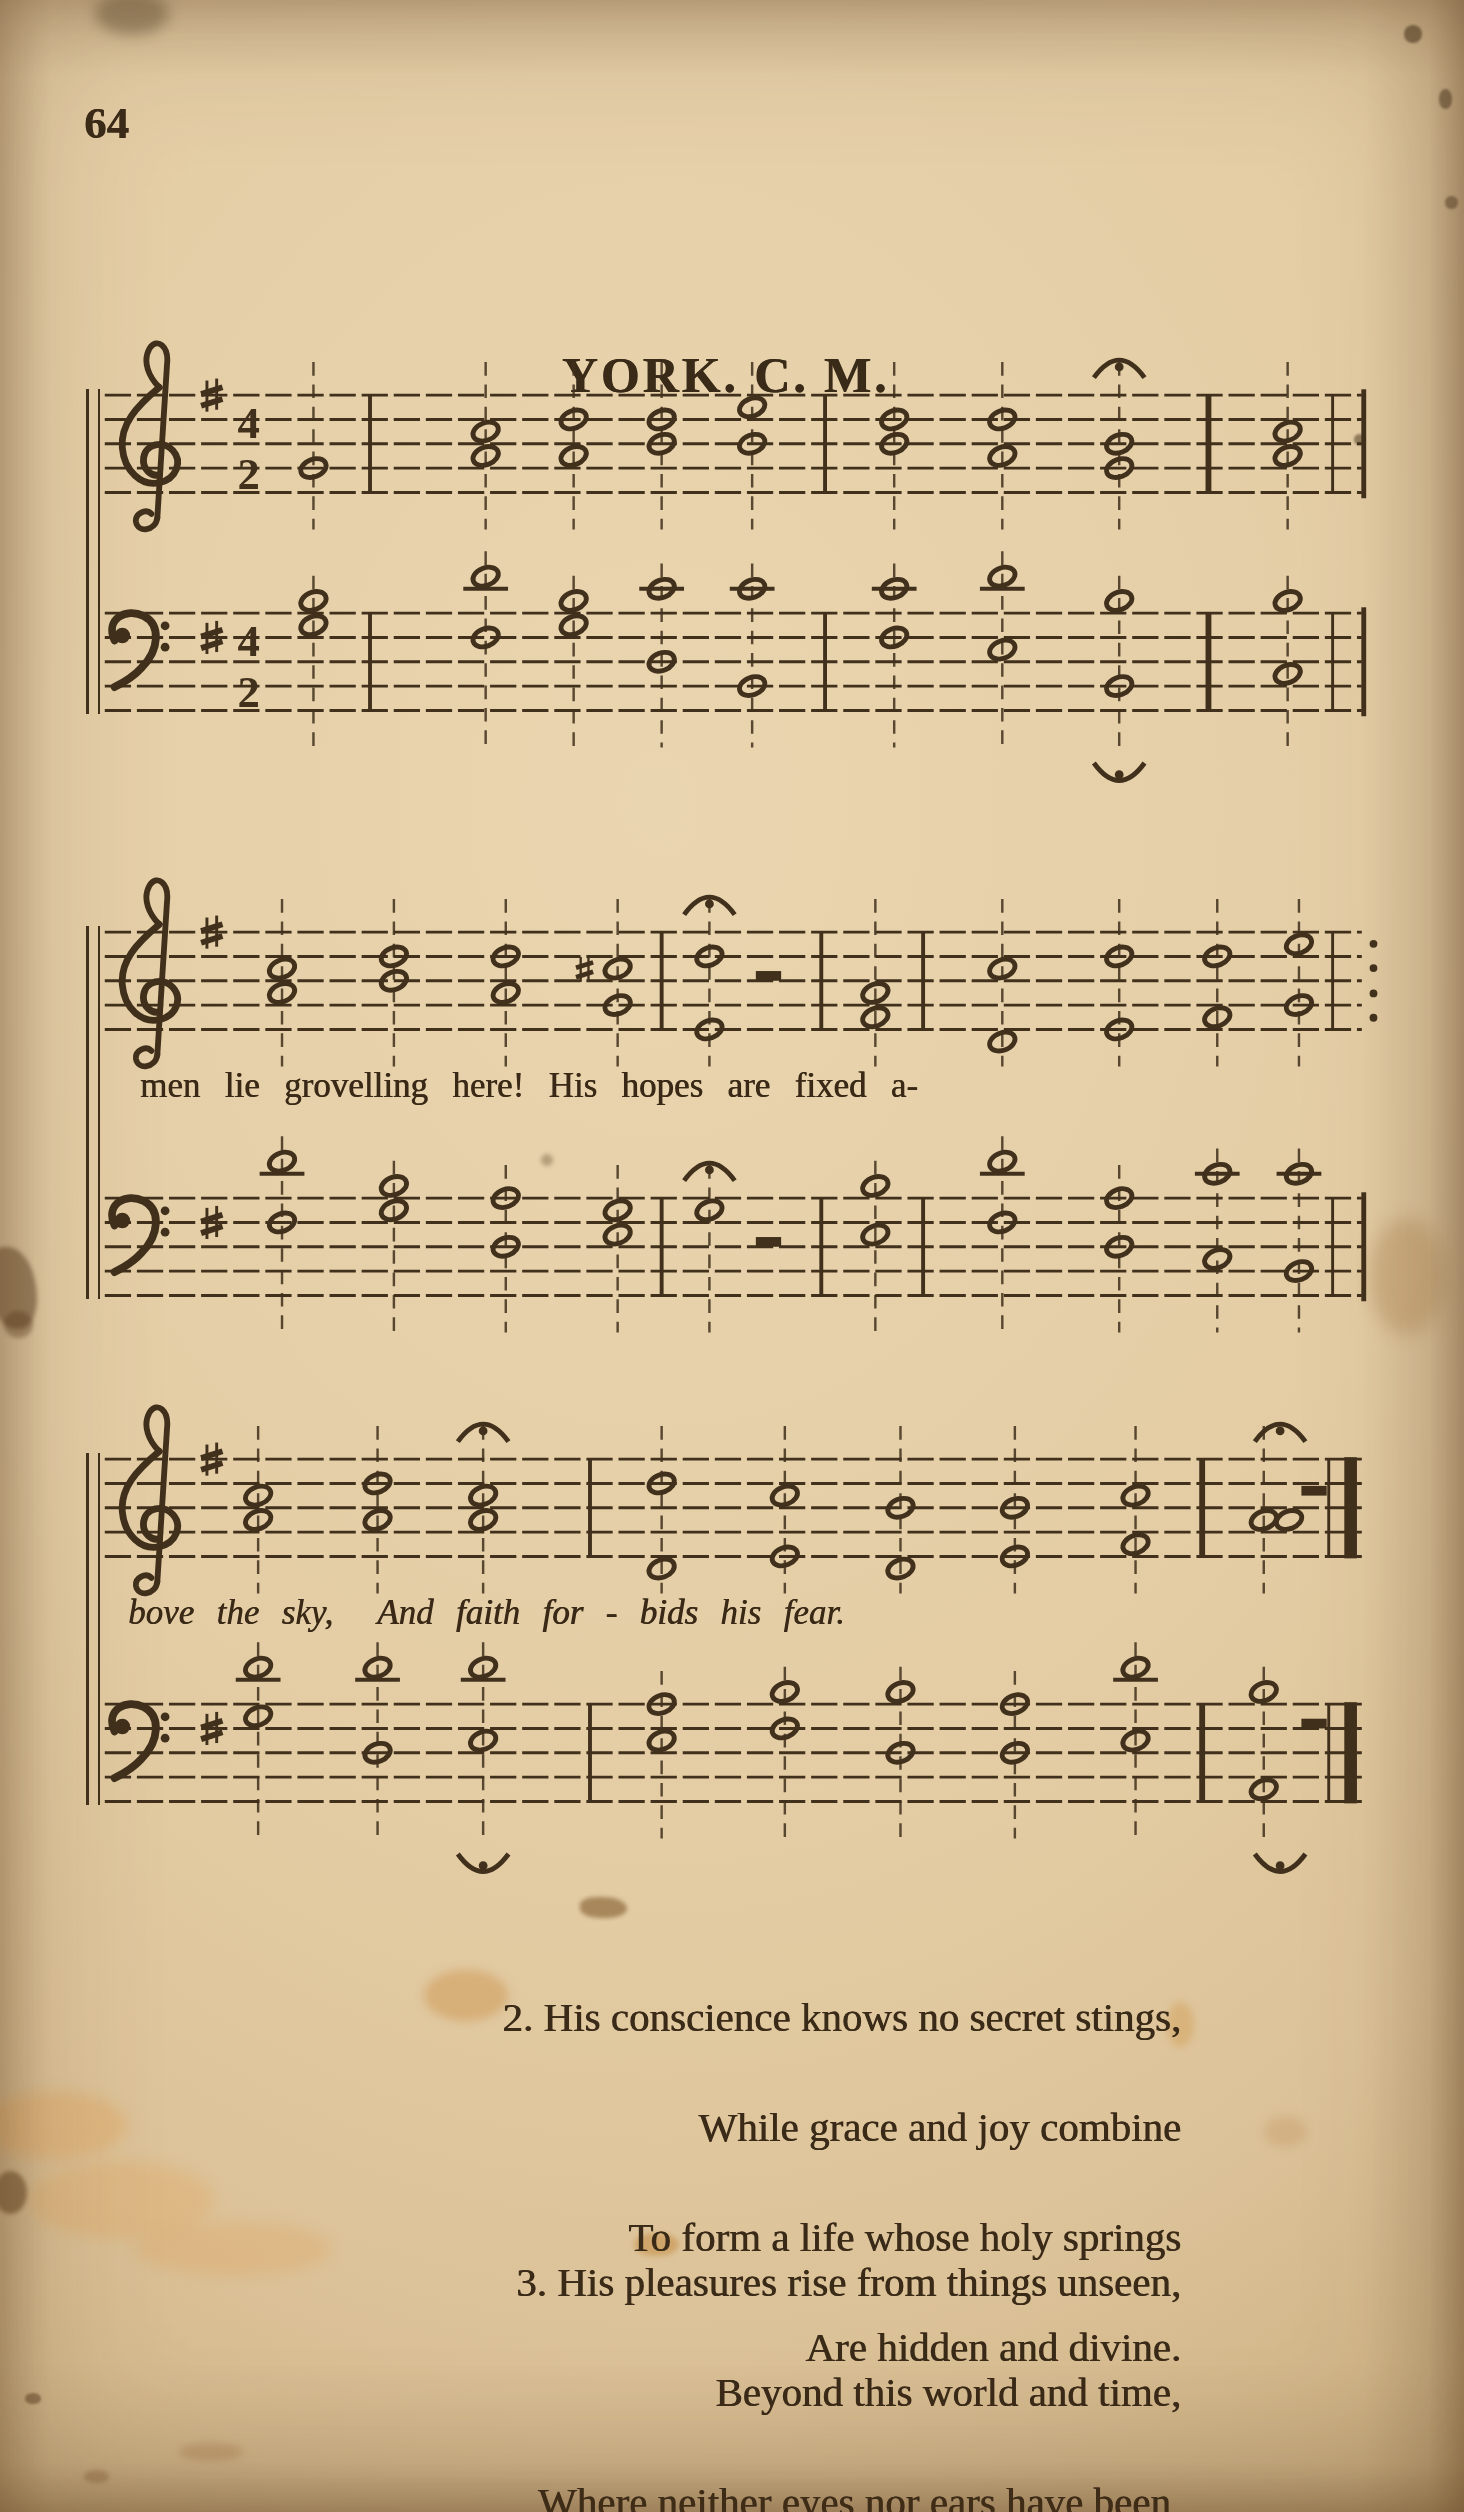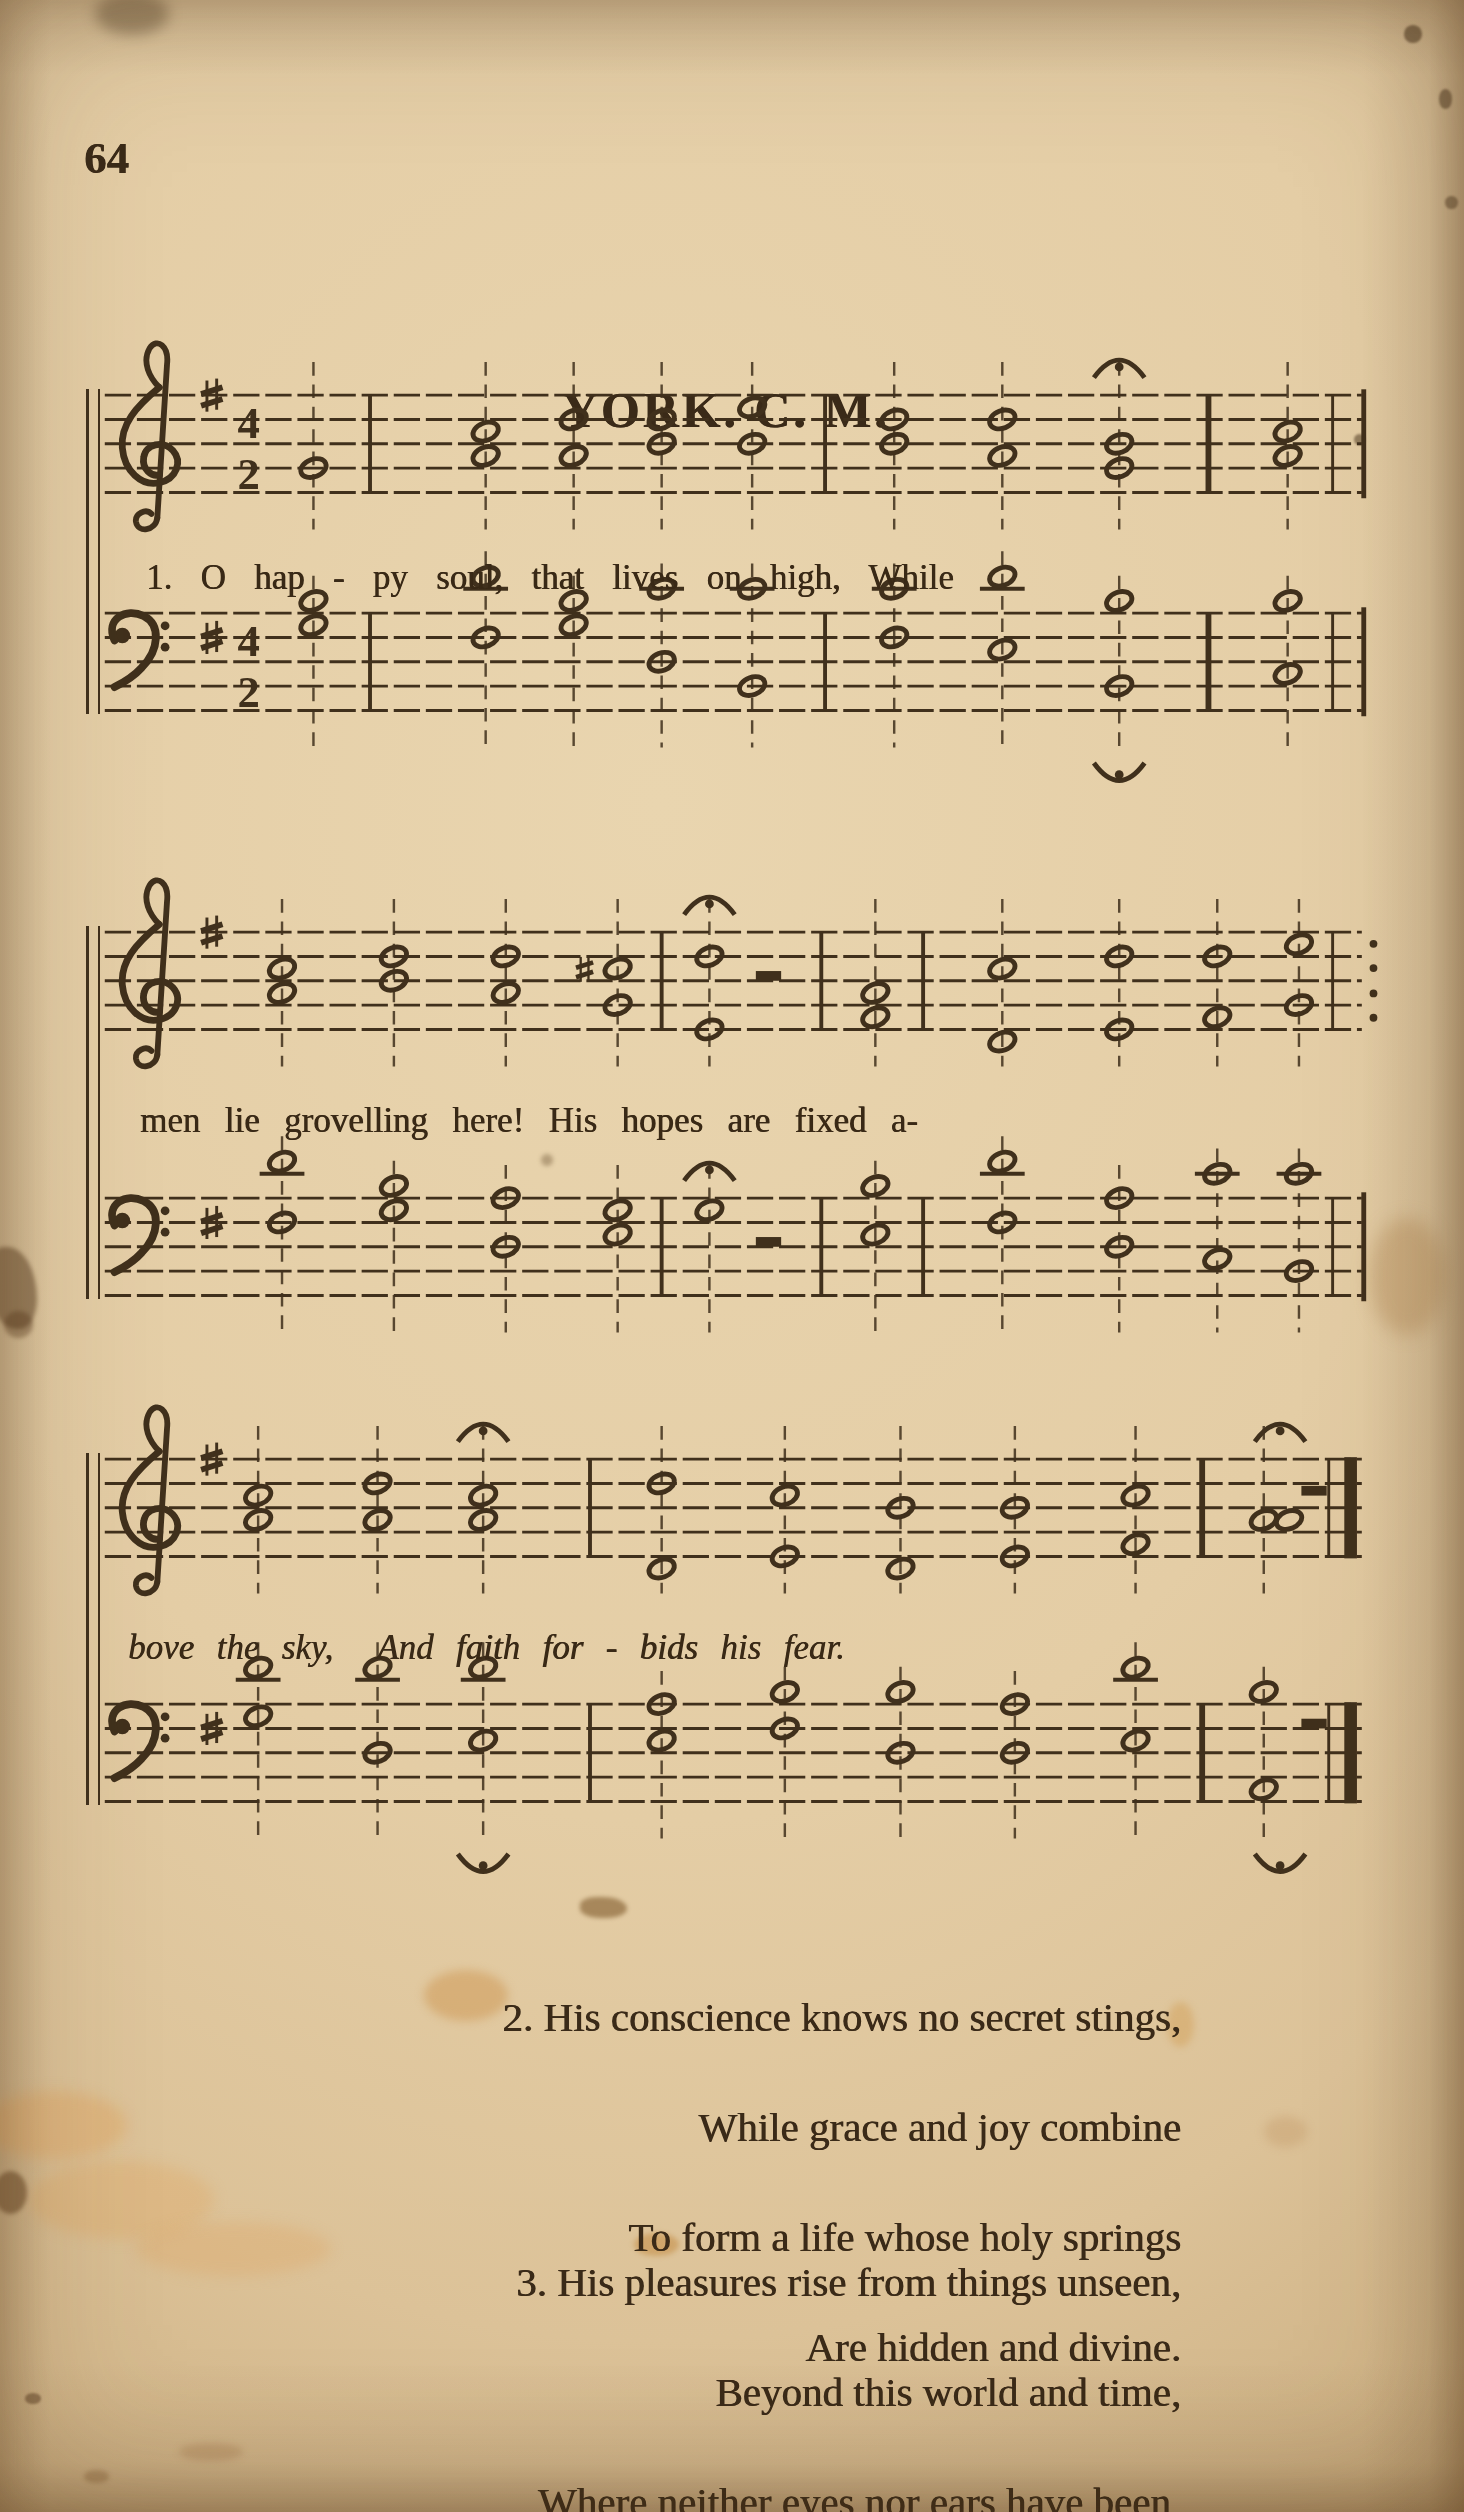"64" .txt { margin-top: 35px -> none }
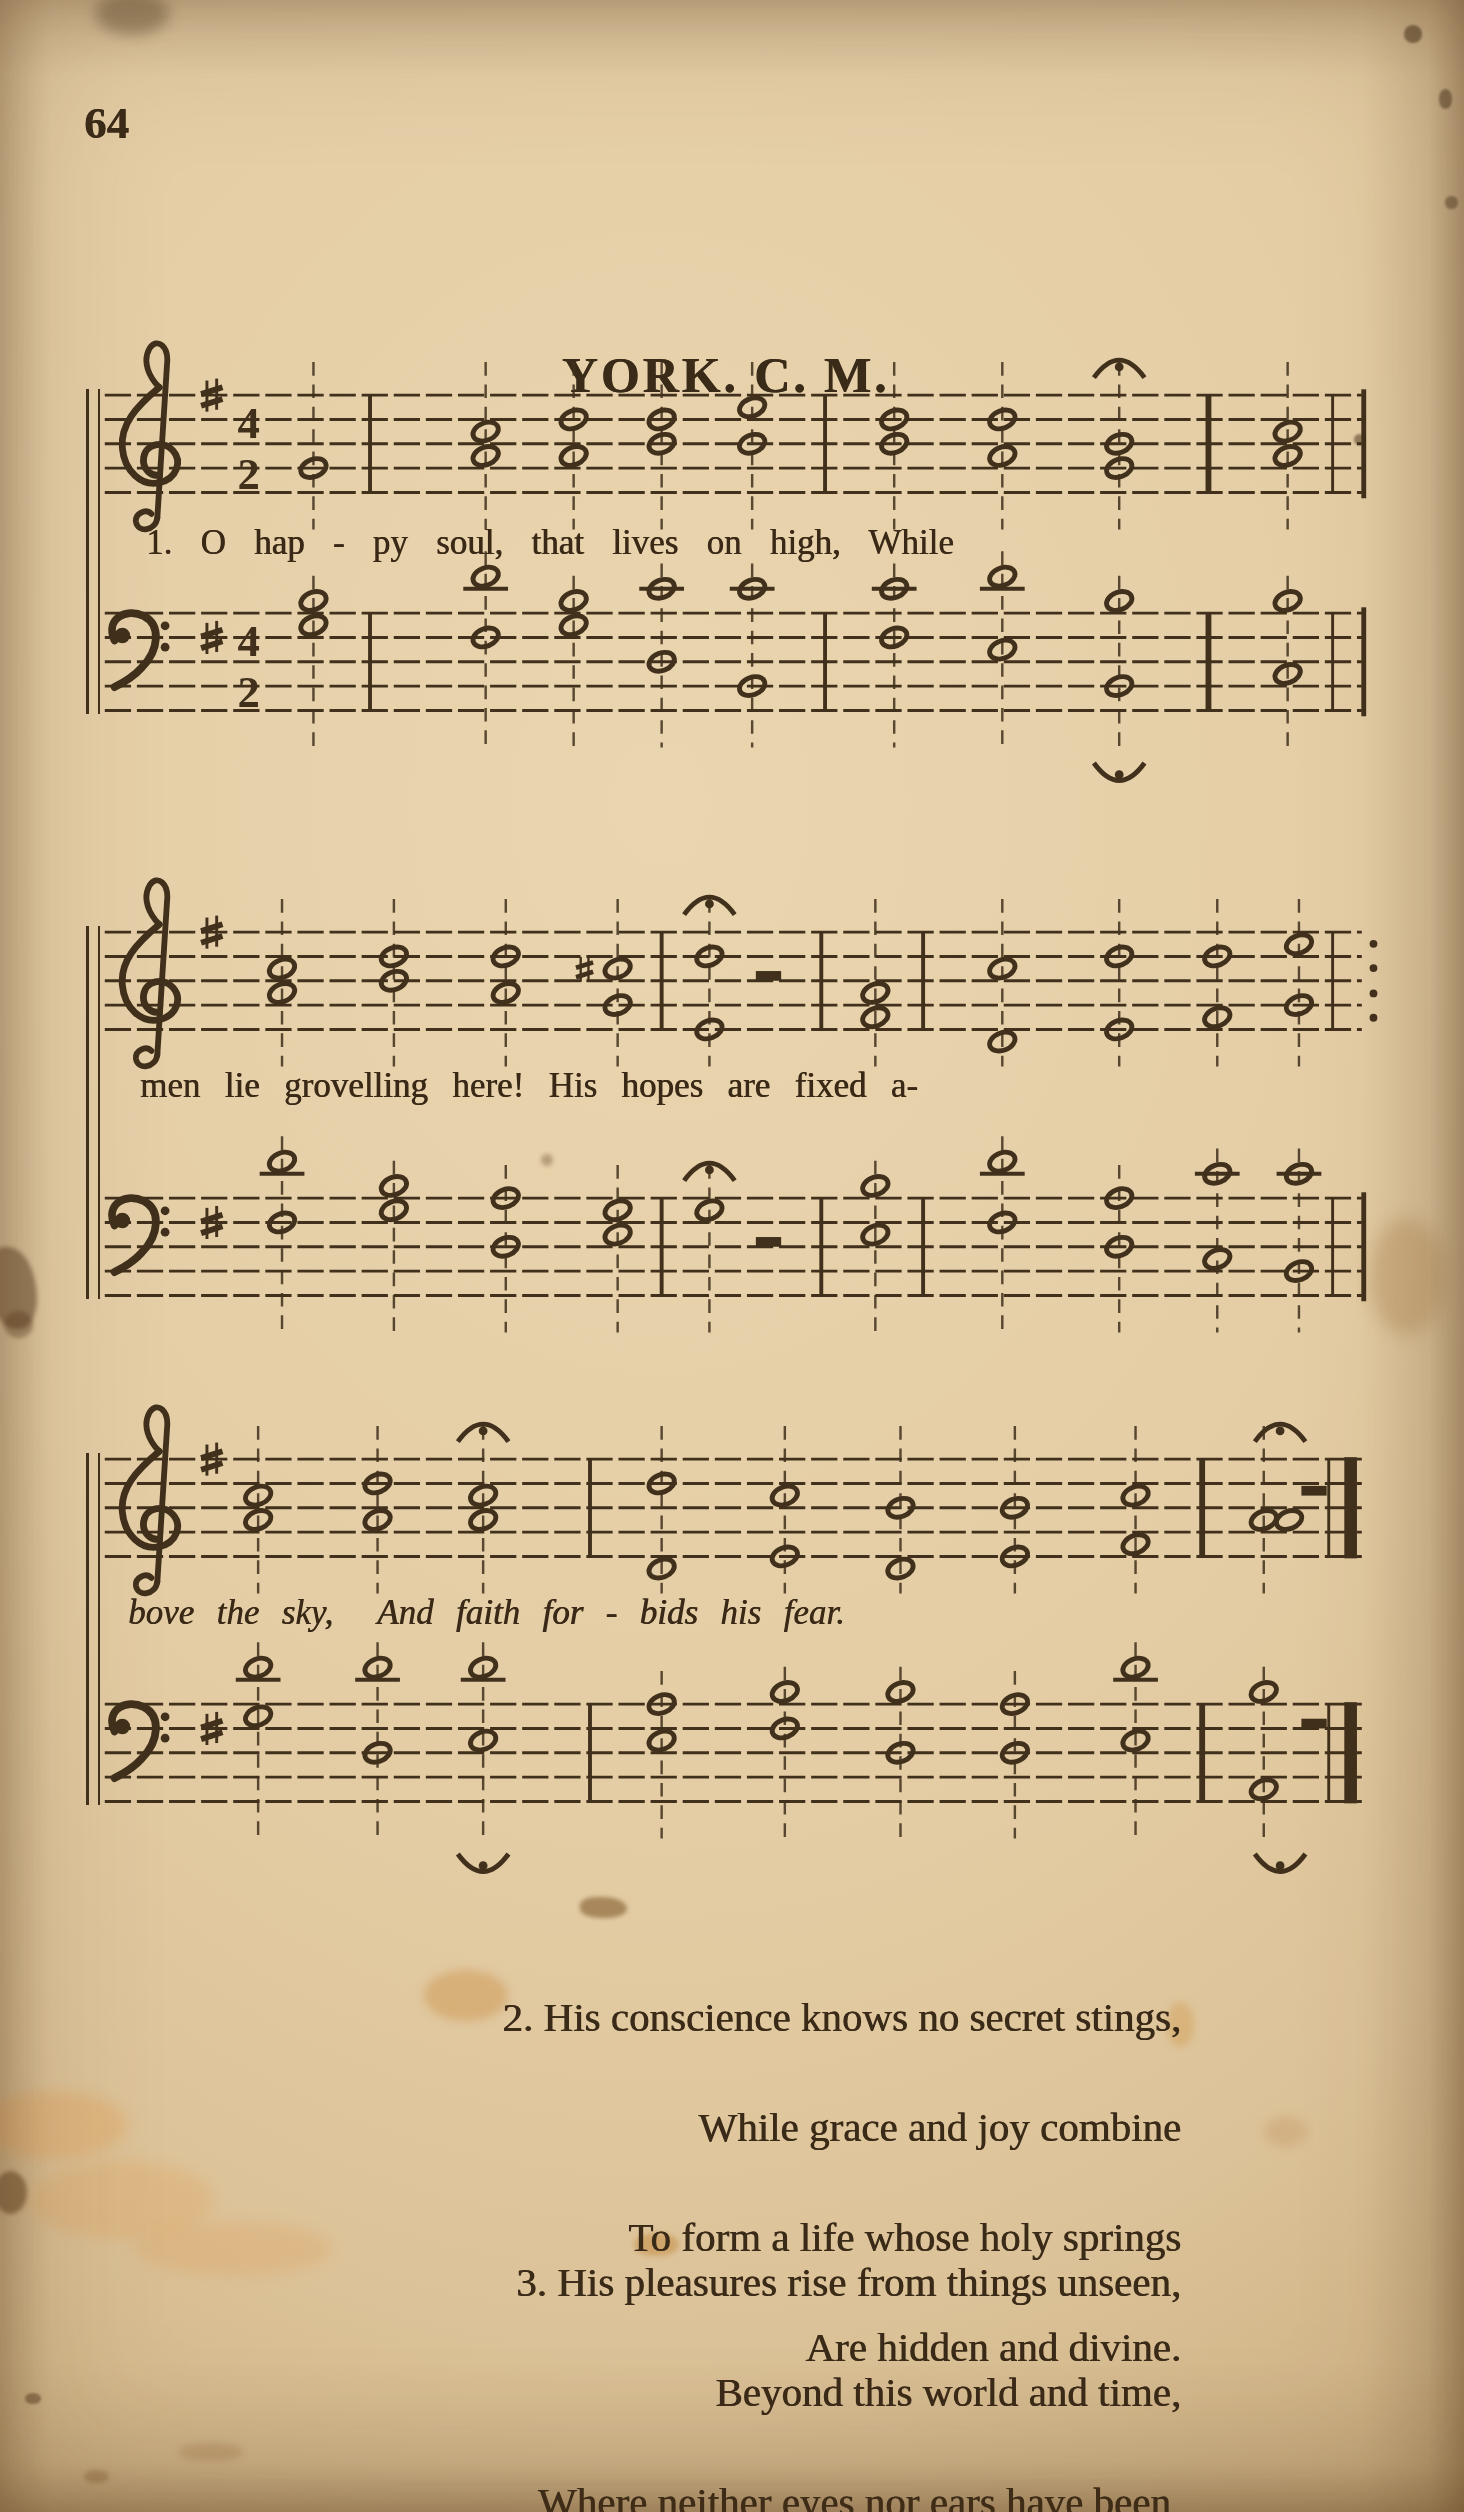"1. O hap - py" div.txt { html: <div>1. O hap - py soul, that lives on high, While</div> -> none }
